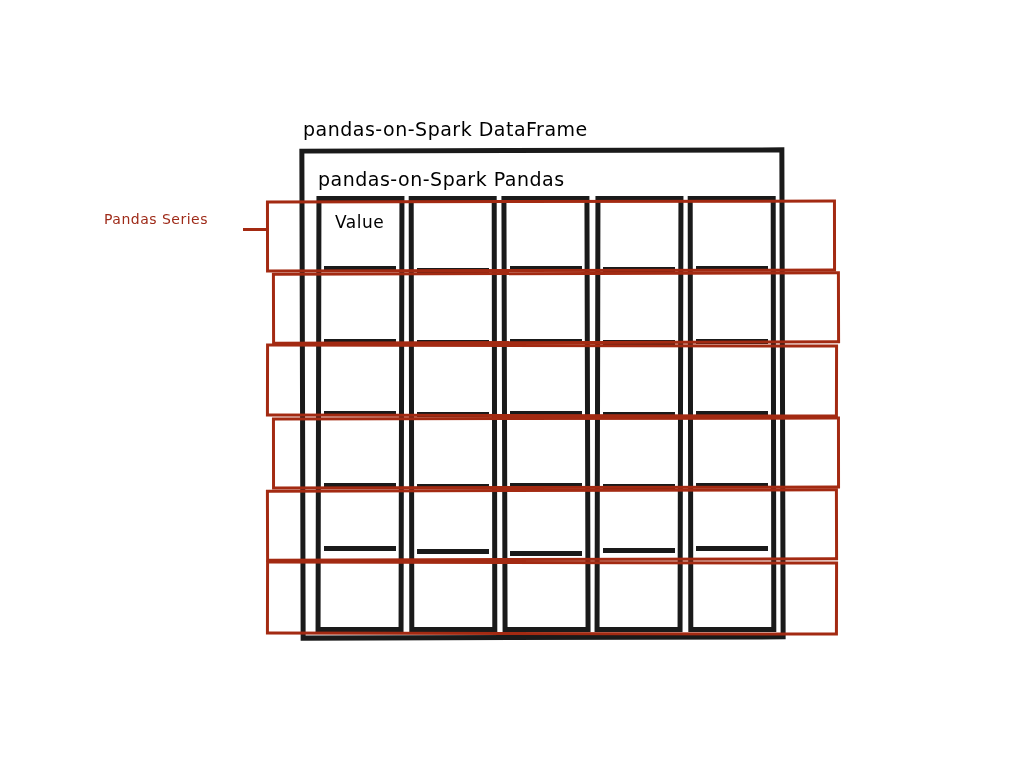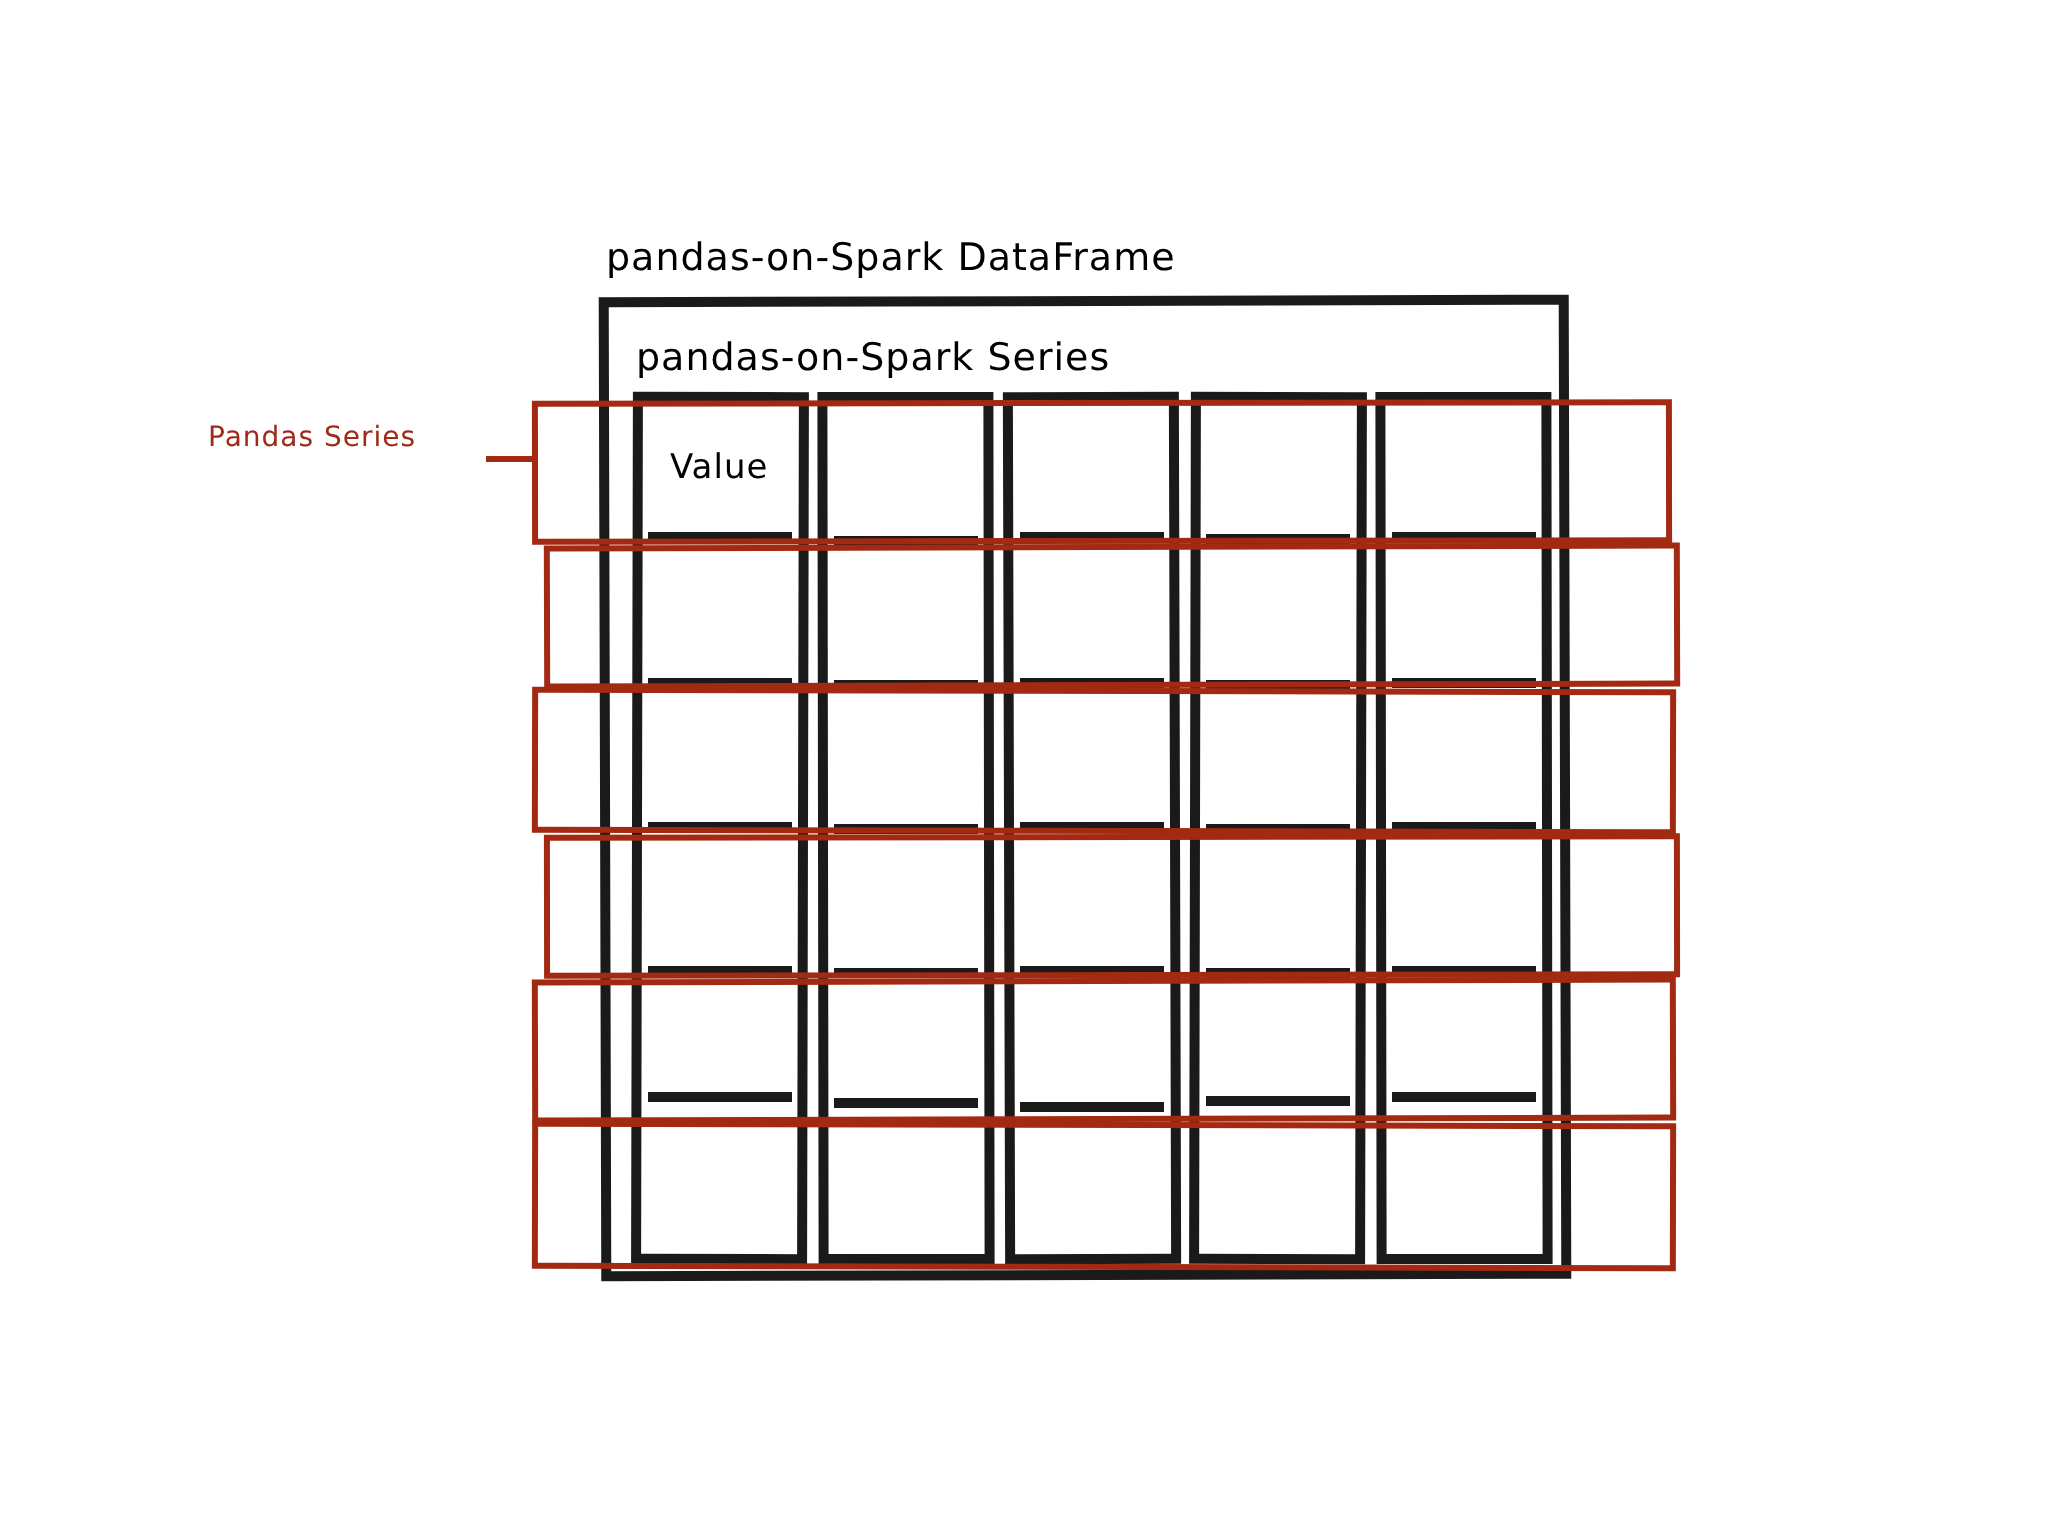"pandas-on-Spark Series" div.label { text: Series -> Pandas }
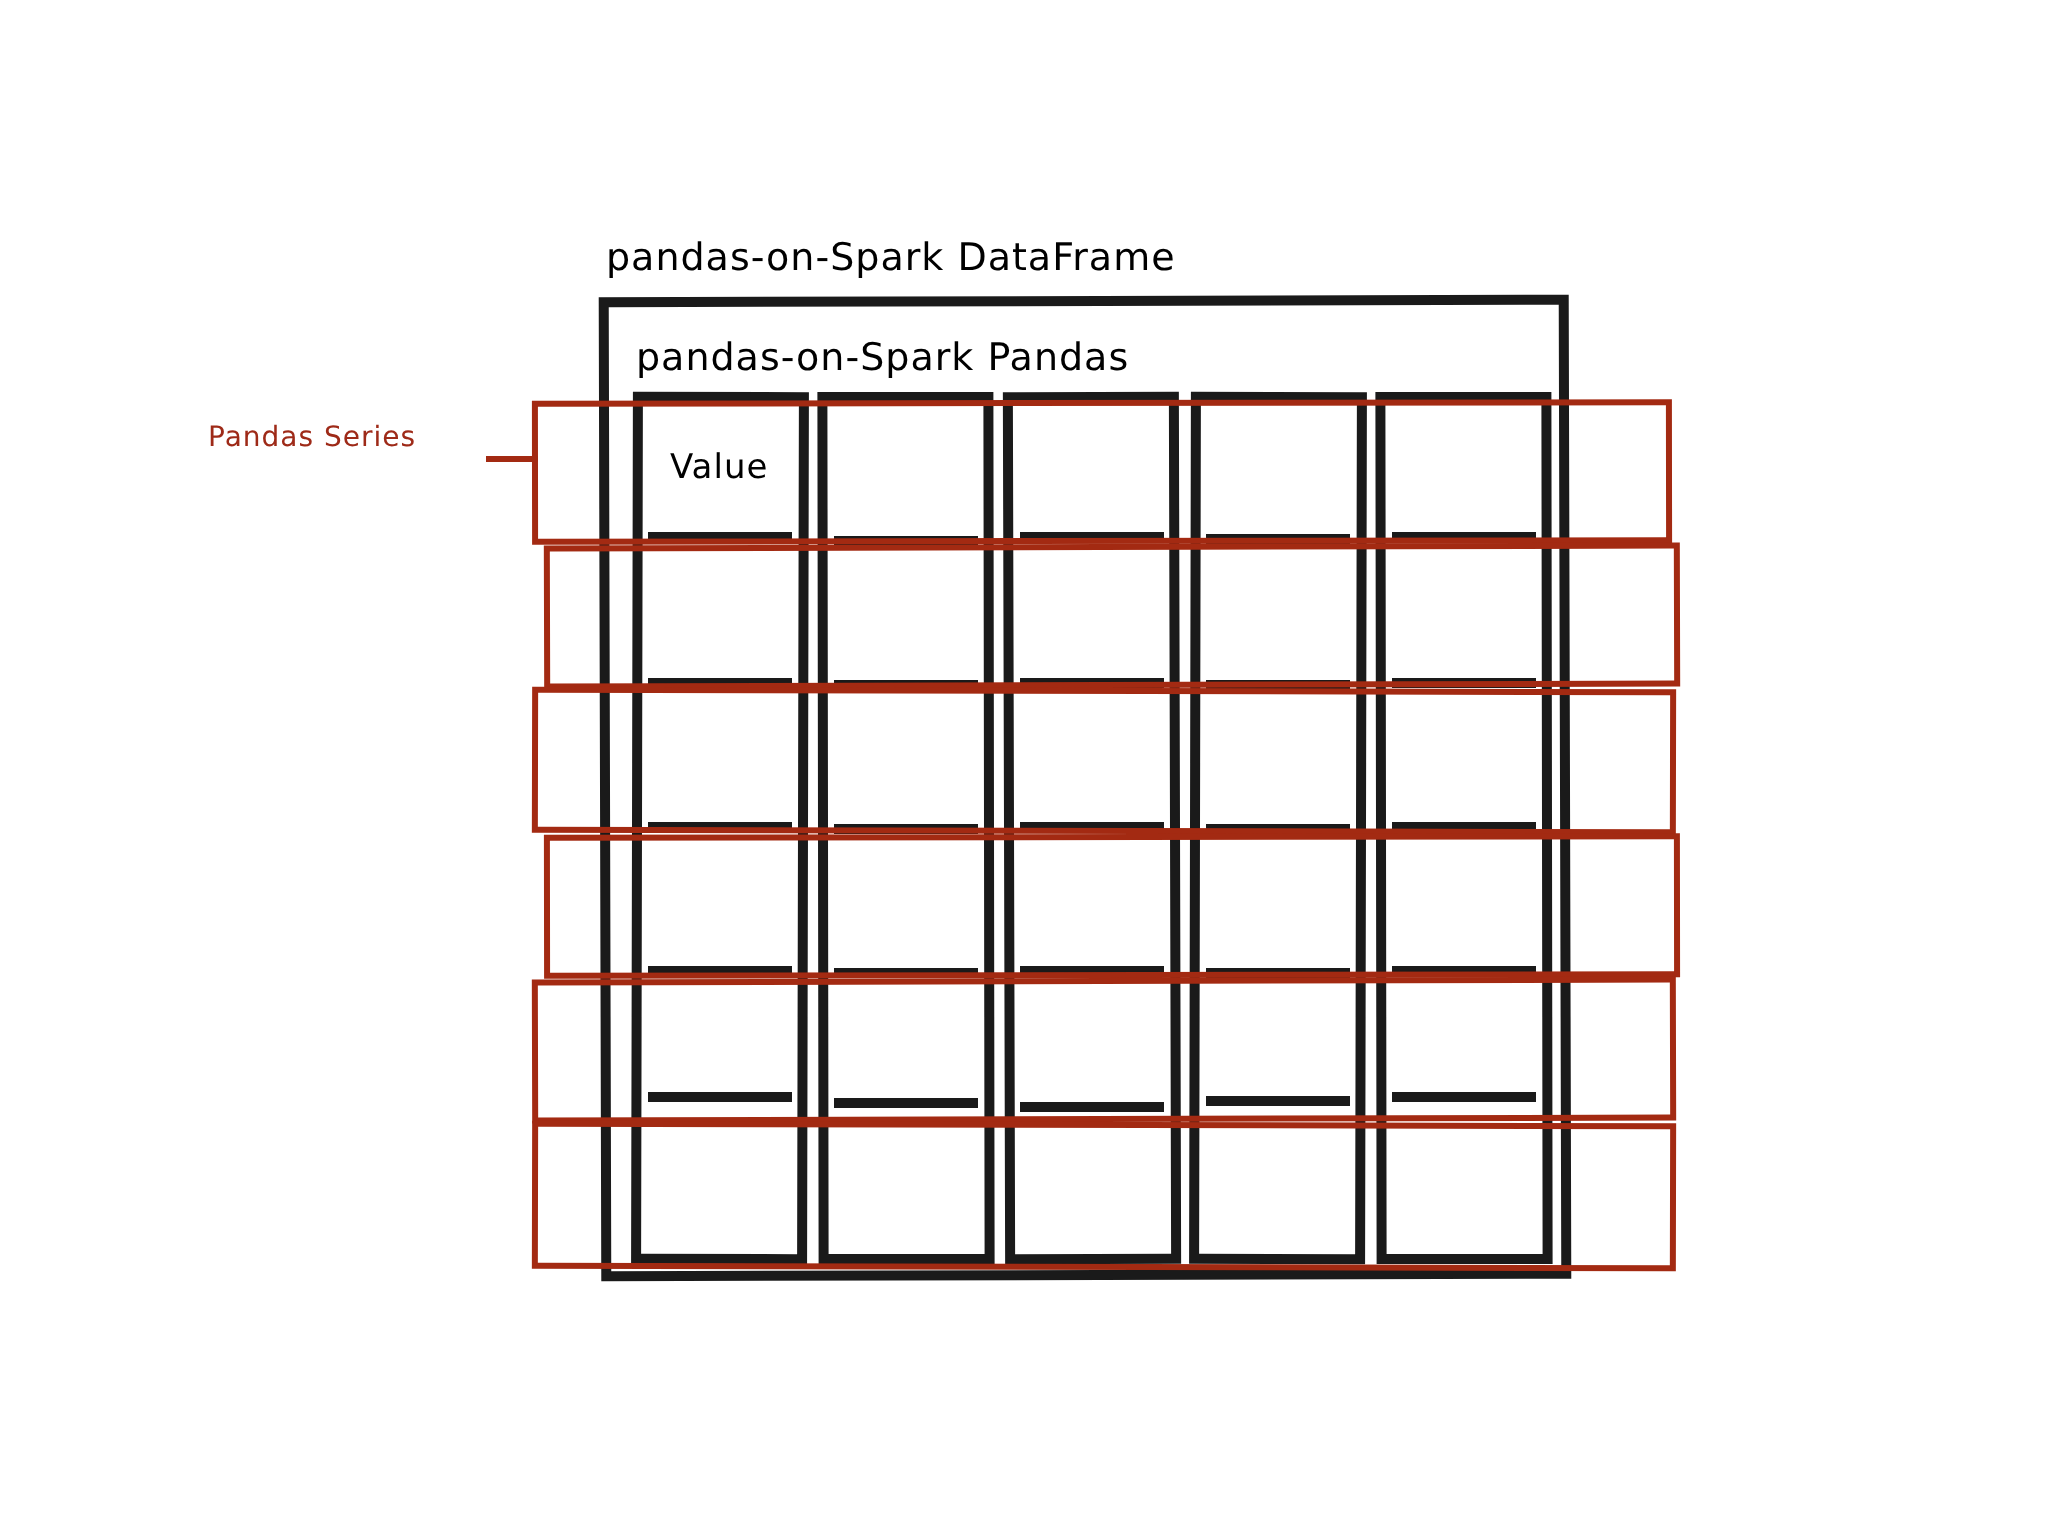"Value" .label-value { top: 224px -> 212px }
